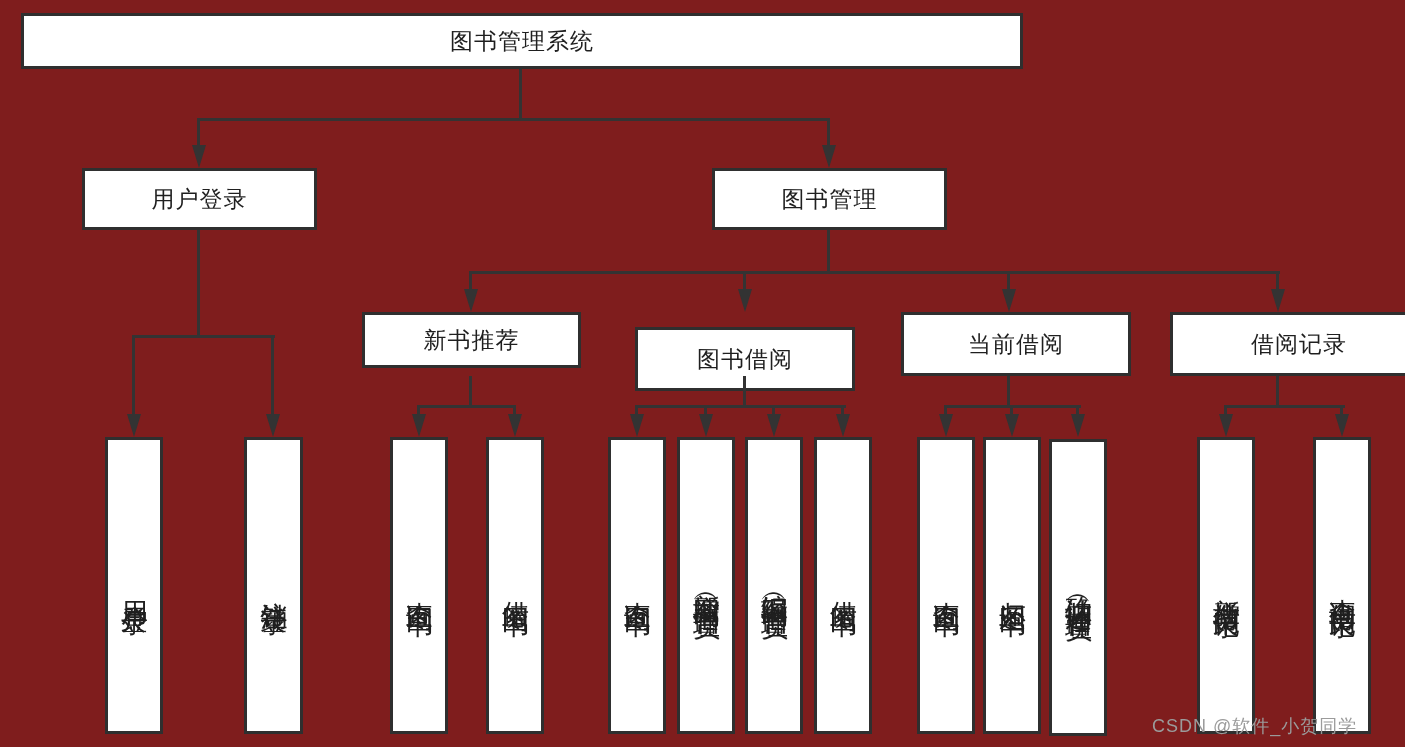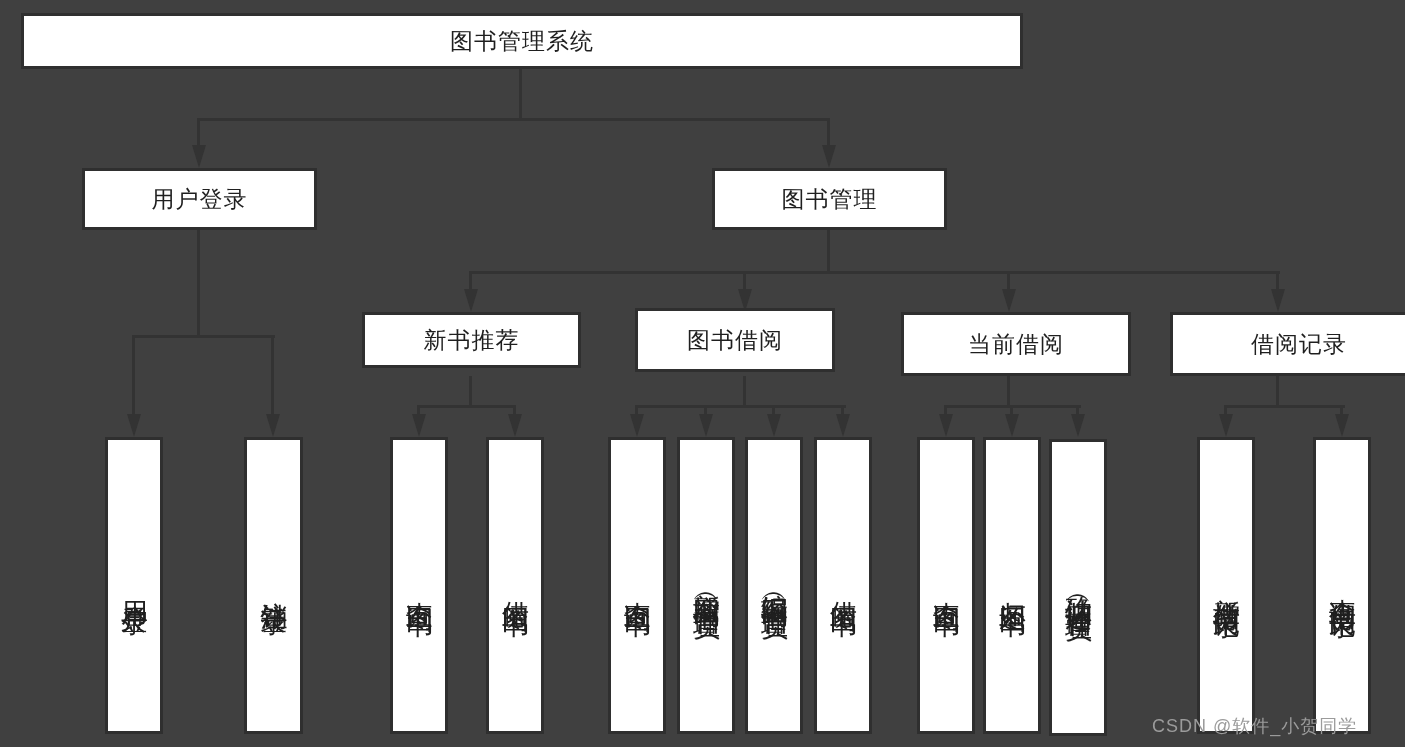"图书管理系统" .stage { background: #404040 -> #7f1d1d }
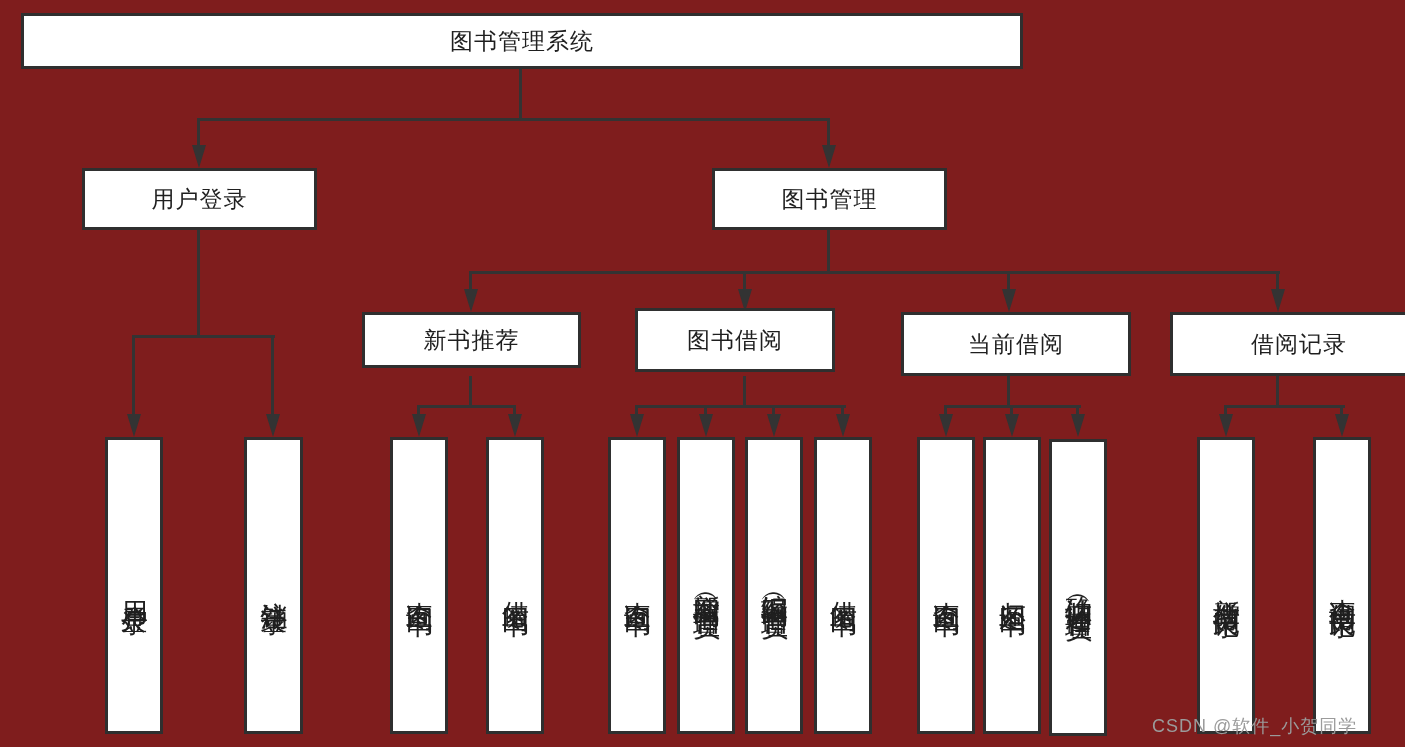"图书借阅" div.box { top: 308px -> 327px; width: 200px -> 220px }
